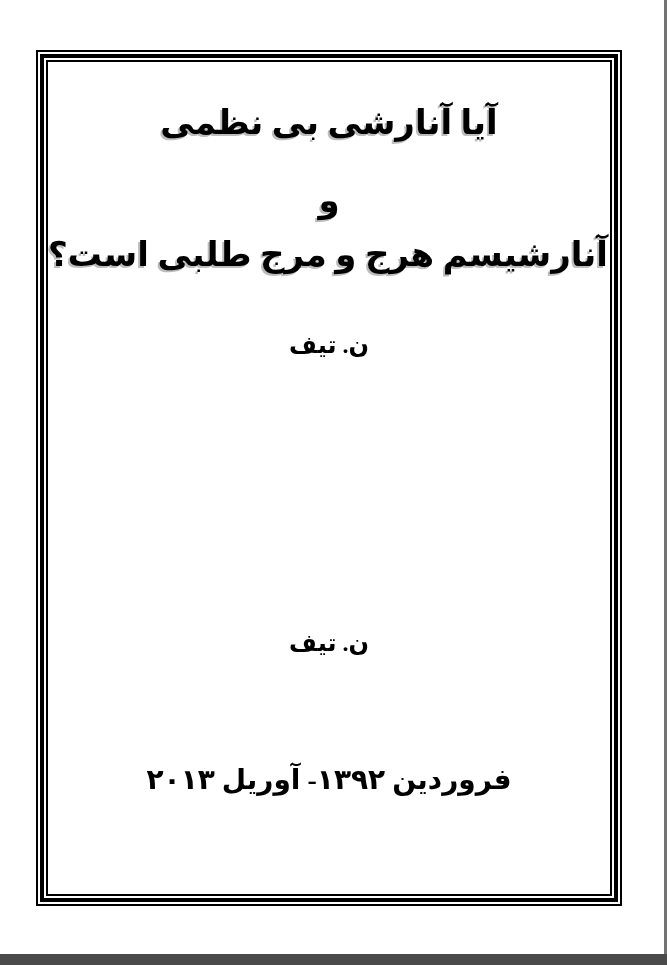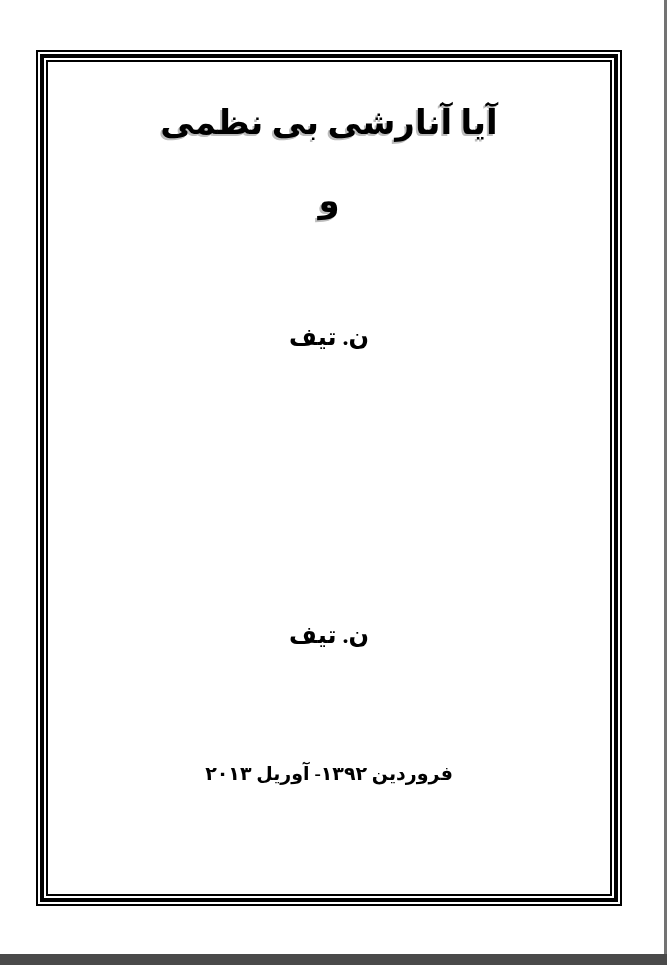"آنارشیسم هرج و مرج طلبی" div.txt { html: none -> <div>آنارشیسم هرج و مرج طلبی است؟</div> }
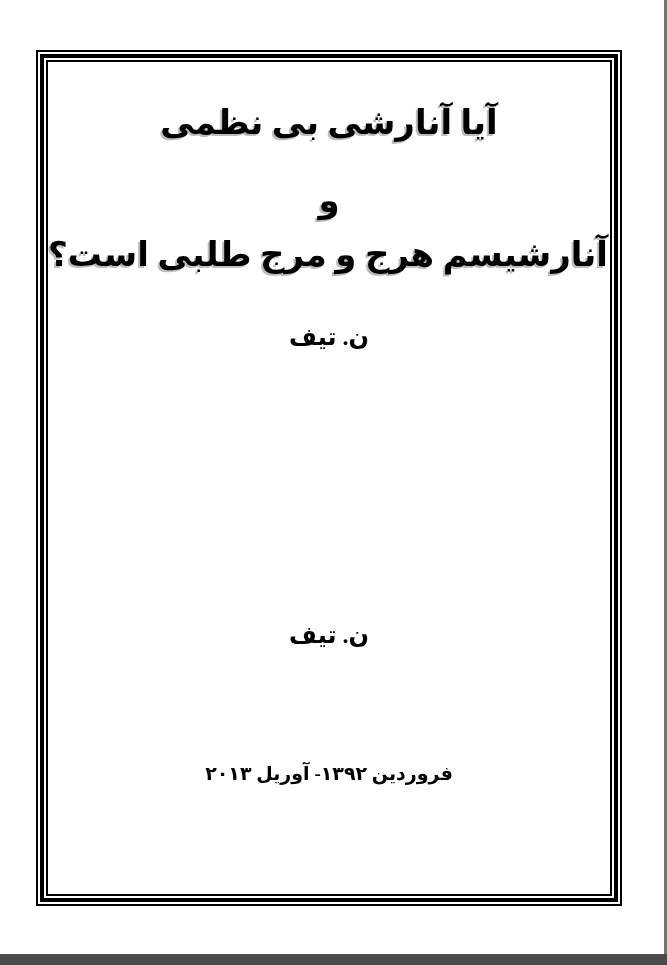"ن. تیف" .name-line { margin-top: none -> 8px }
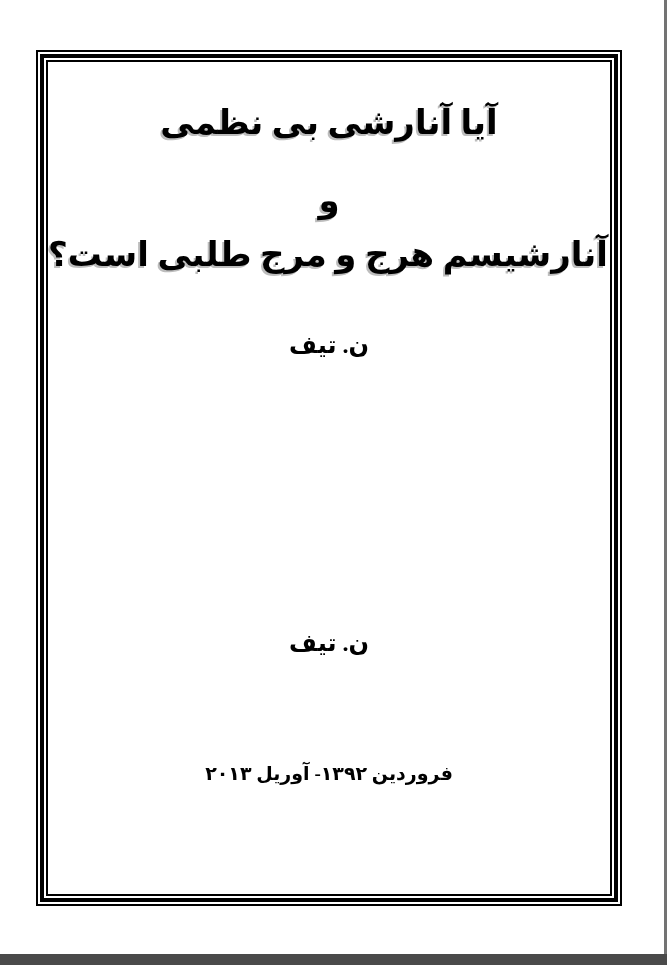"فروردین ۱۳۹۲- آوریل ۲۰۱۳" .date-line { font-size: 19px -> 28px }
